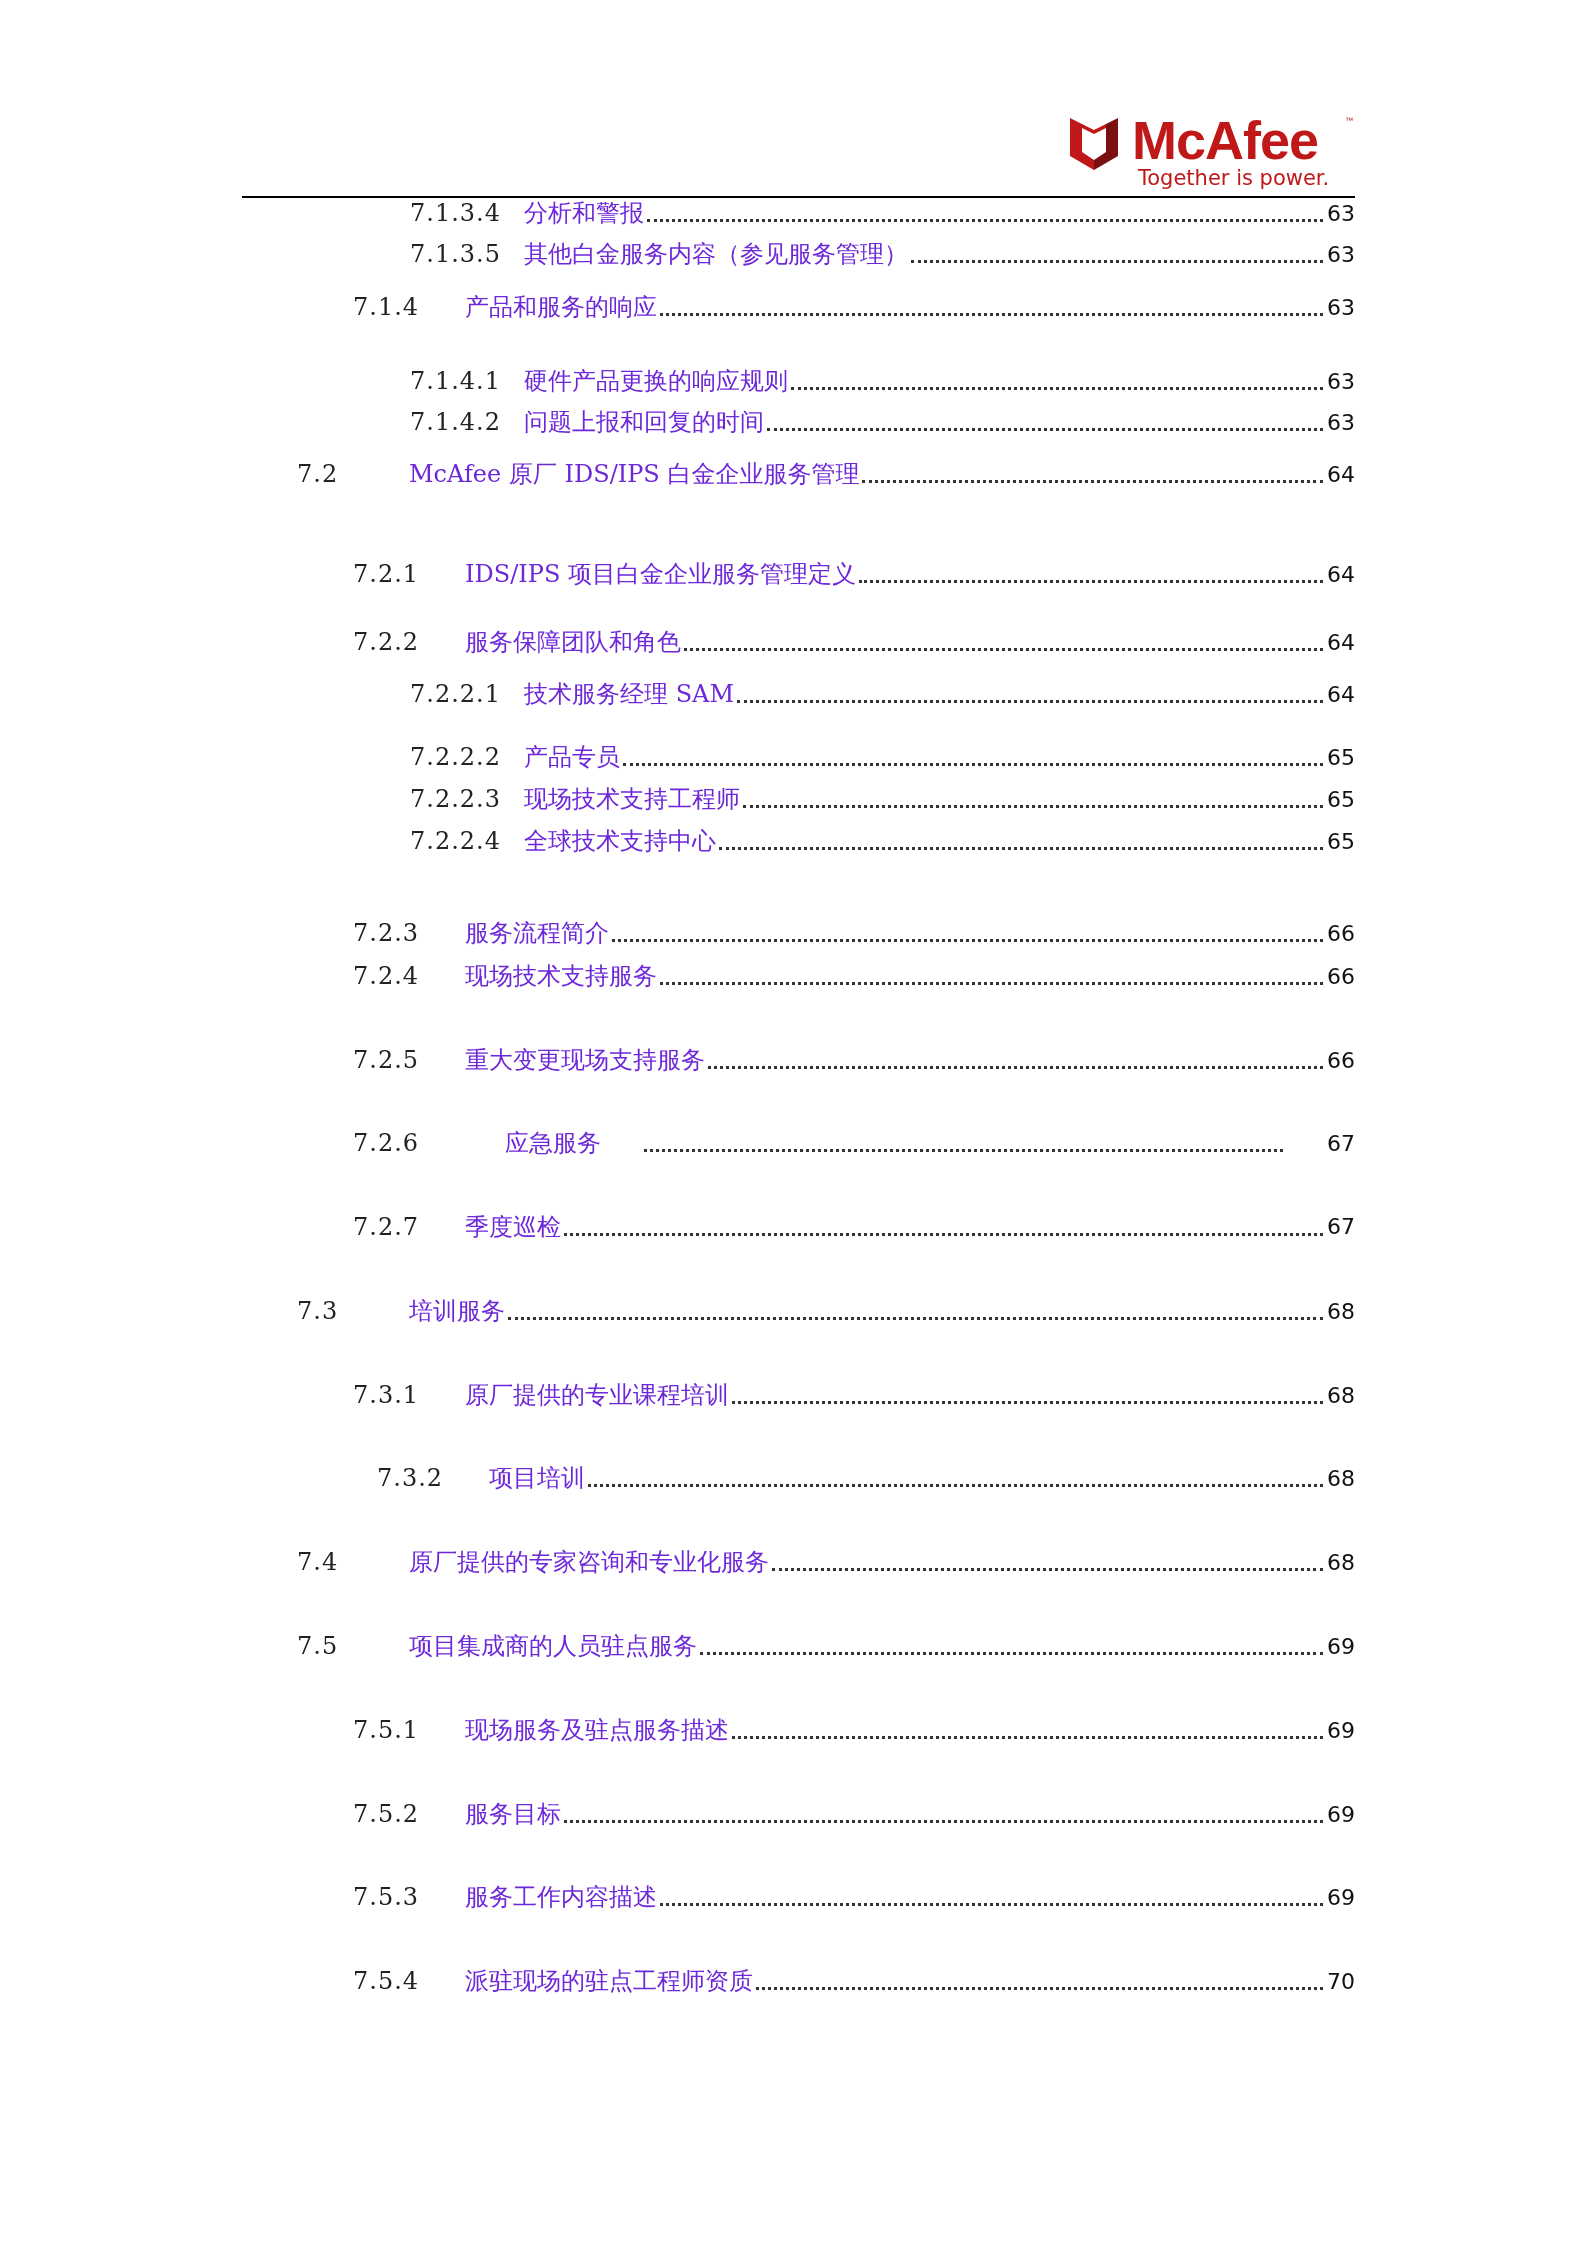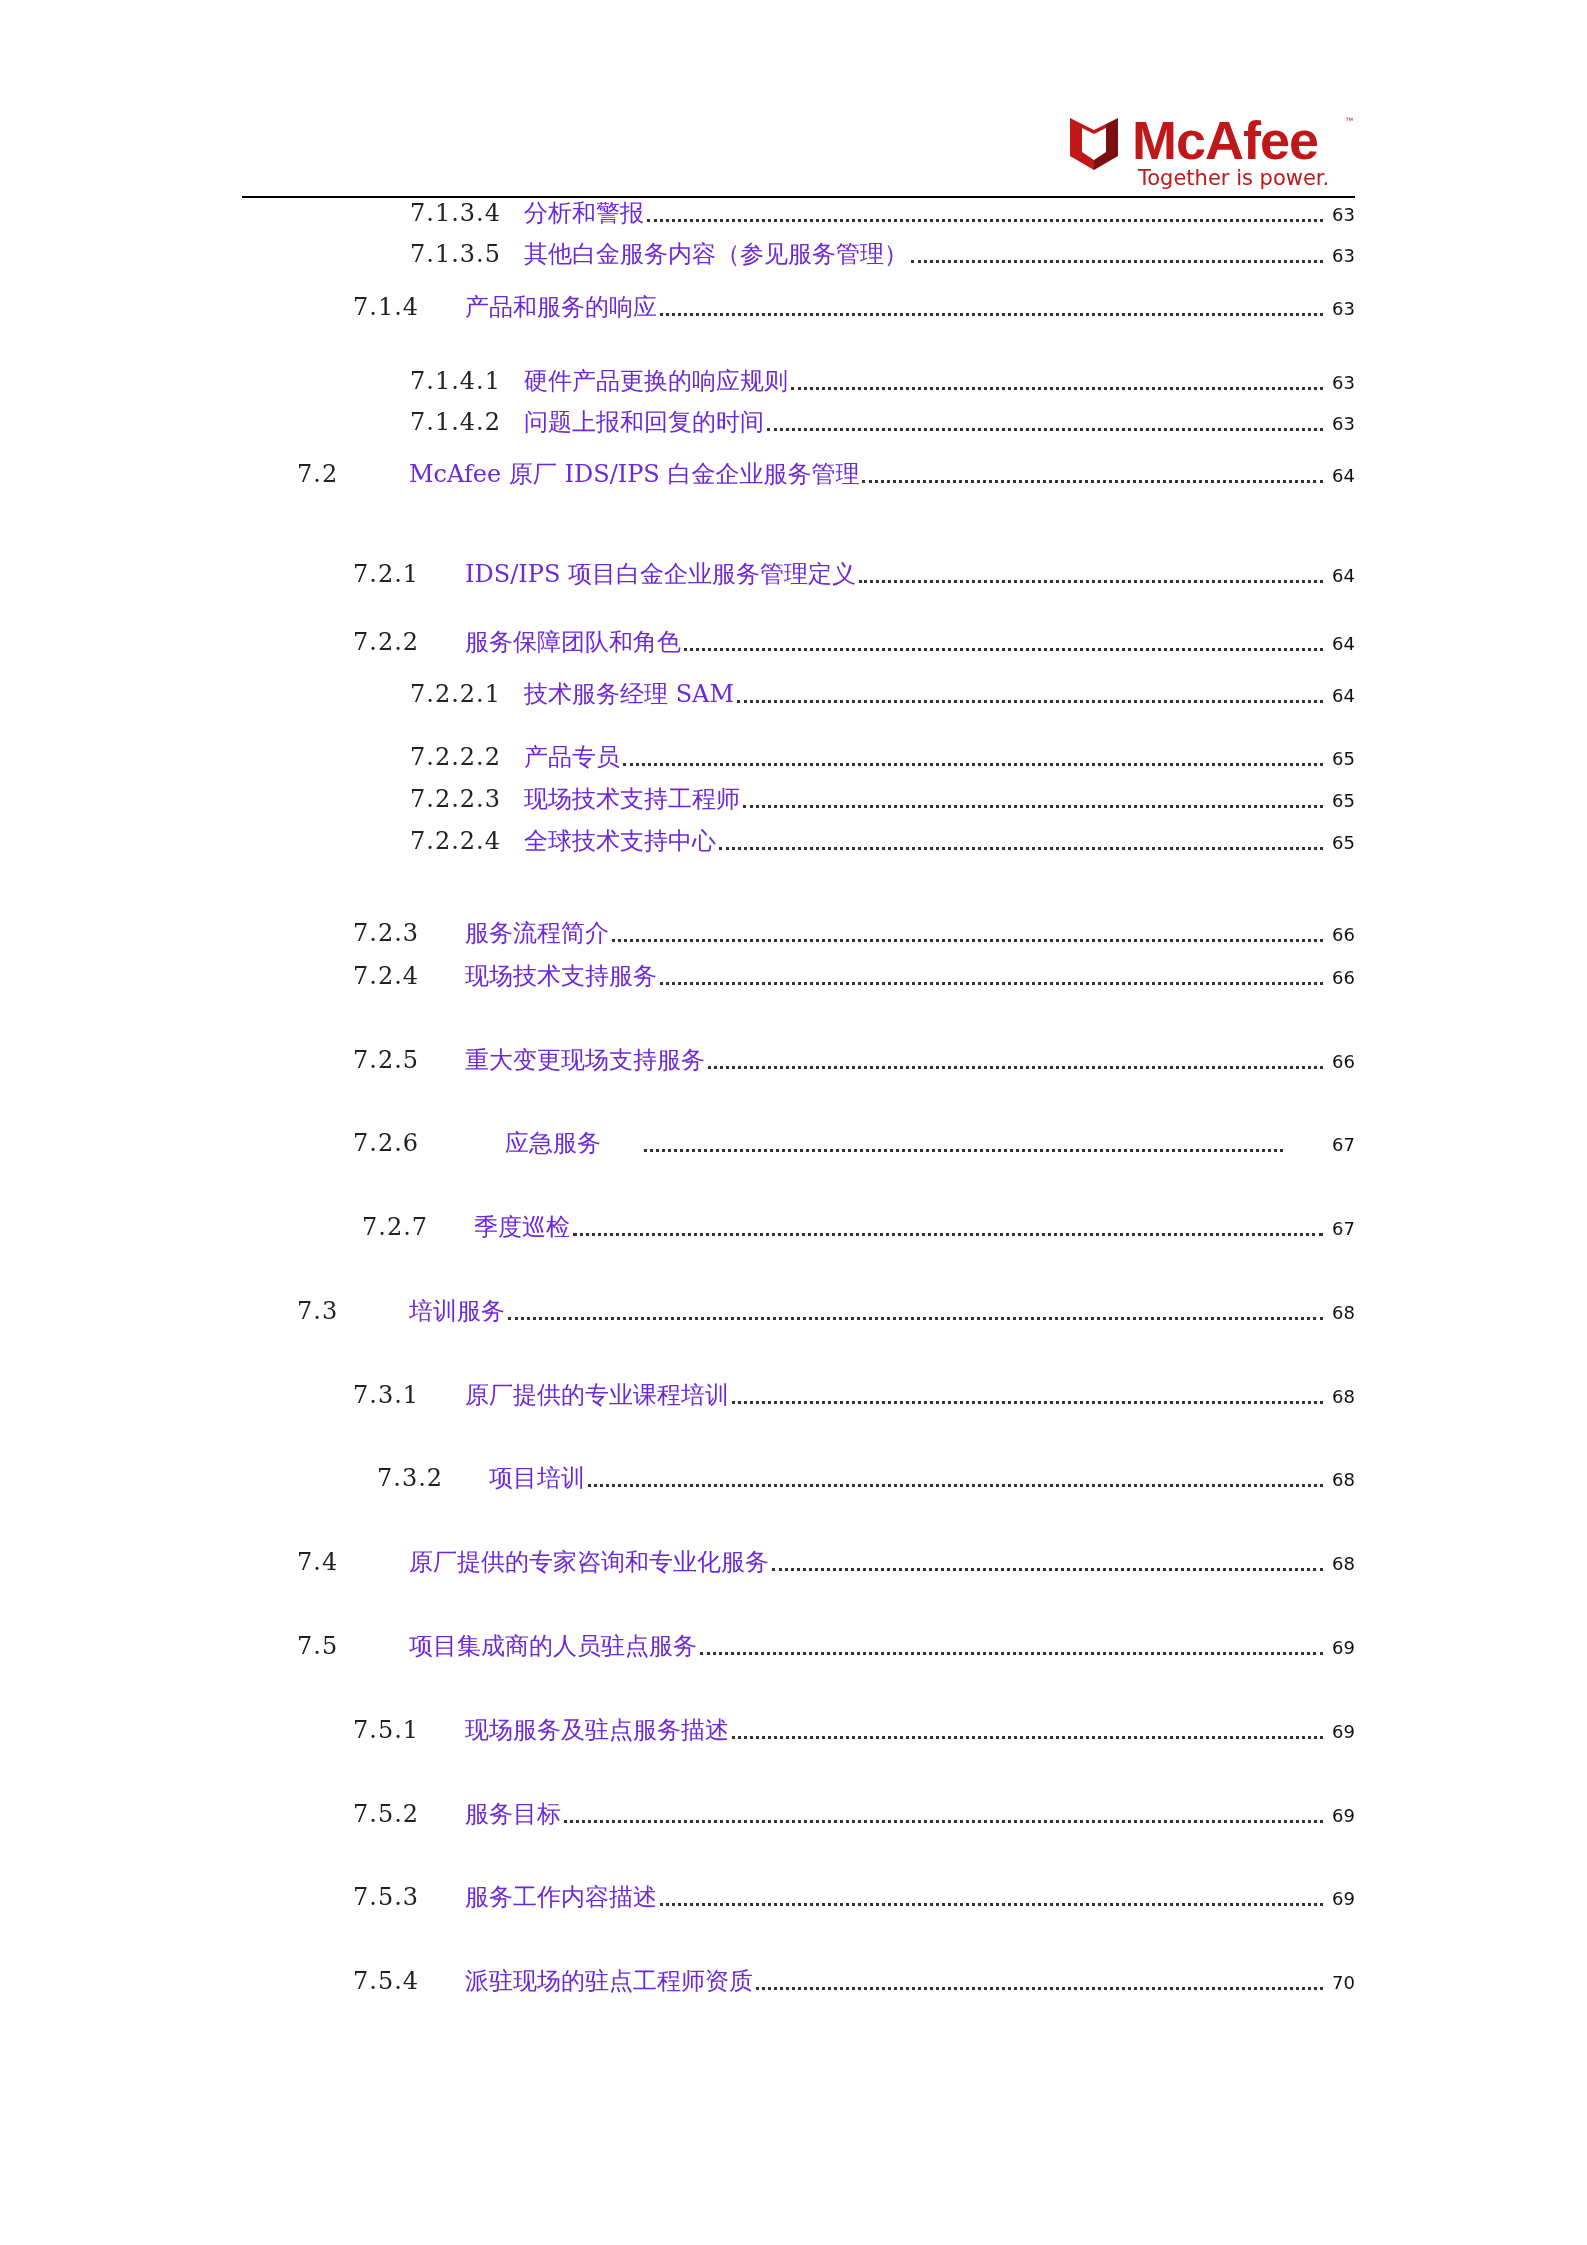"63" .toc-page { font-size: 18px -> 22px }
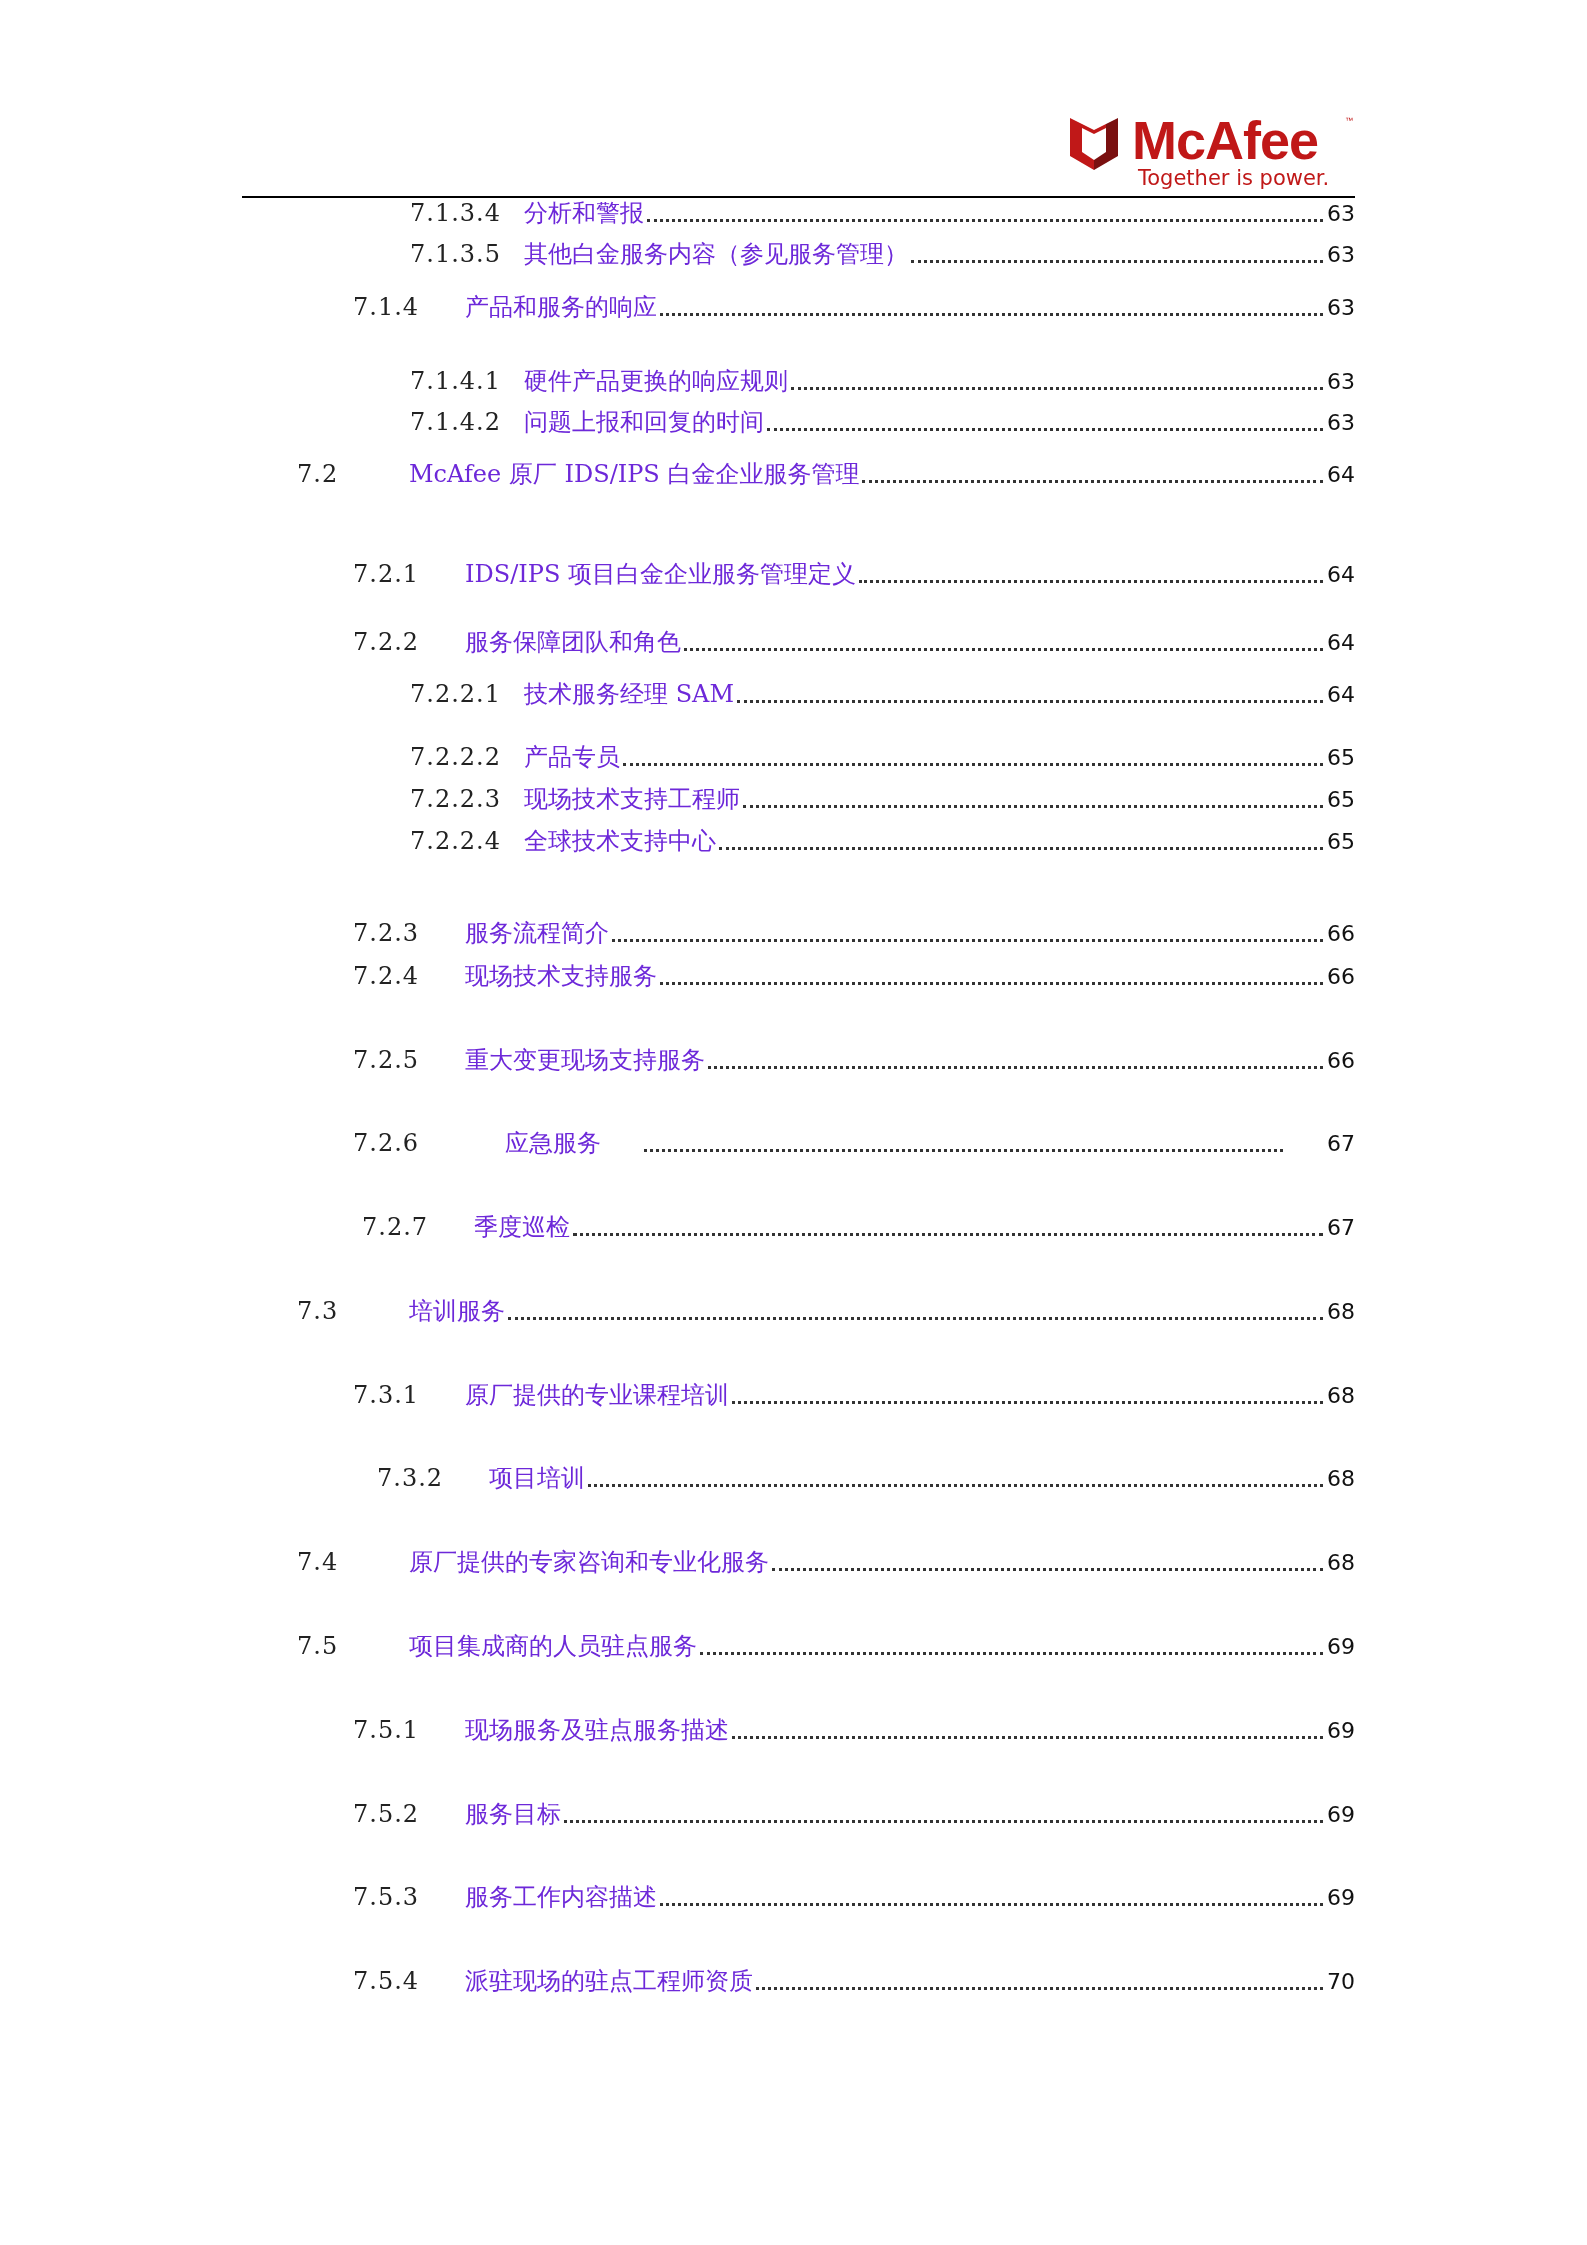"7.2.7" div.toc-row { align-items: none -> flex-end; left: 362px -> 353px }
